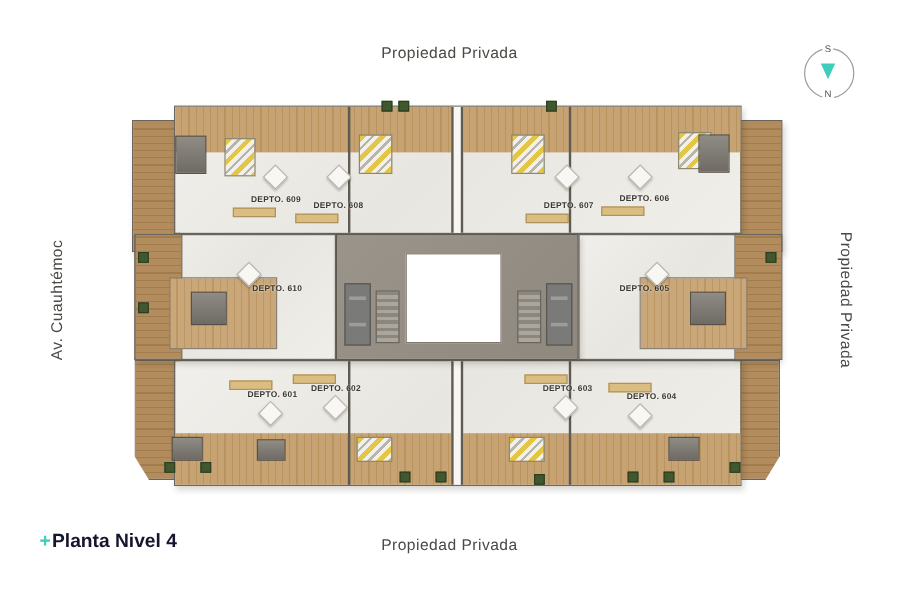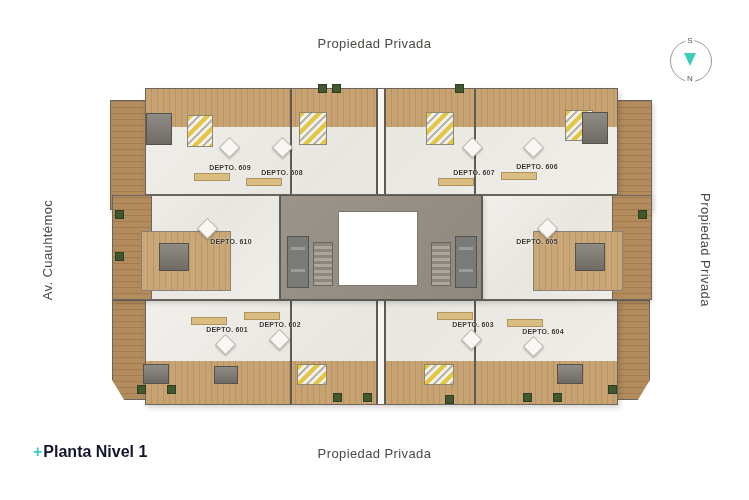"Planta Nivel 1" span { text: 1 -> 4 }
